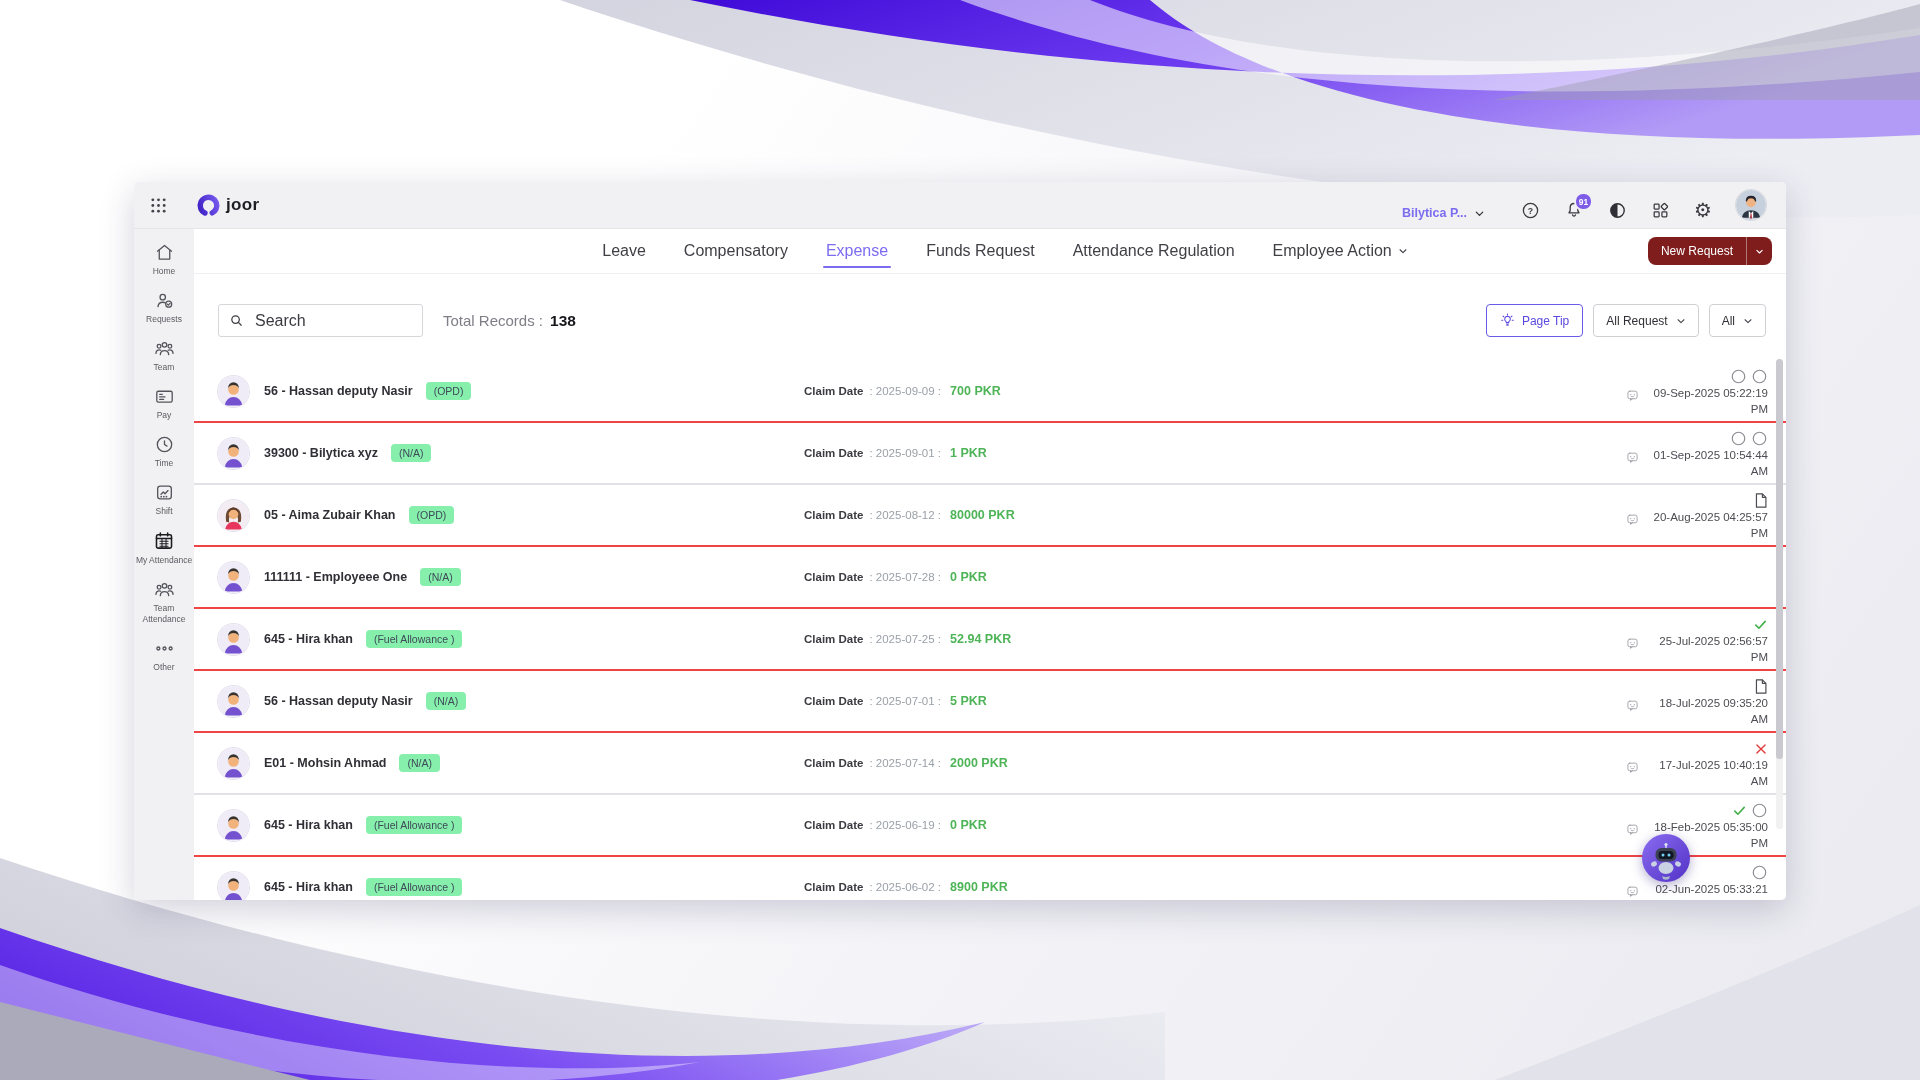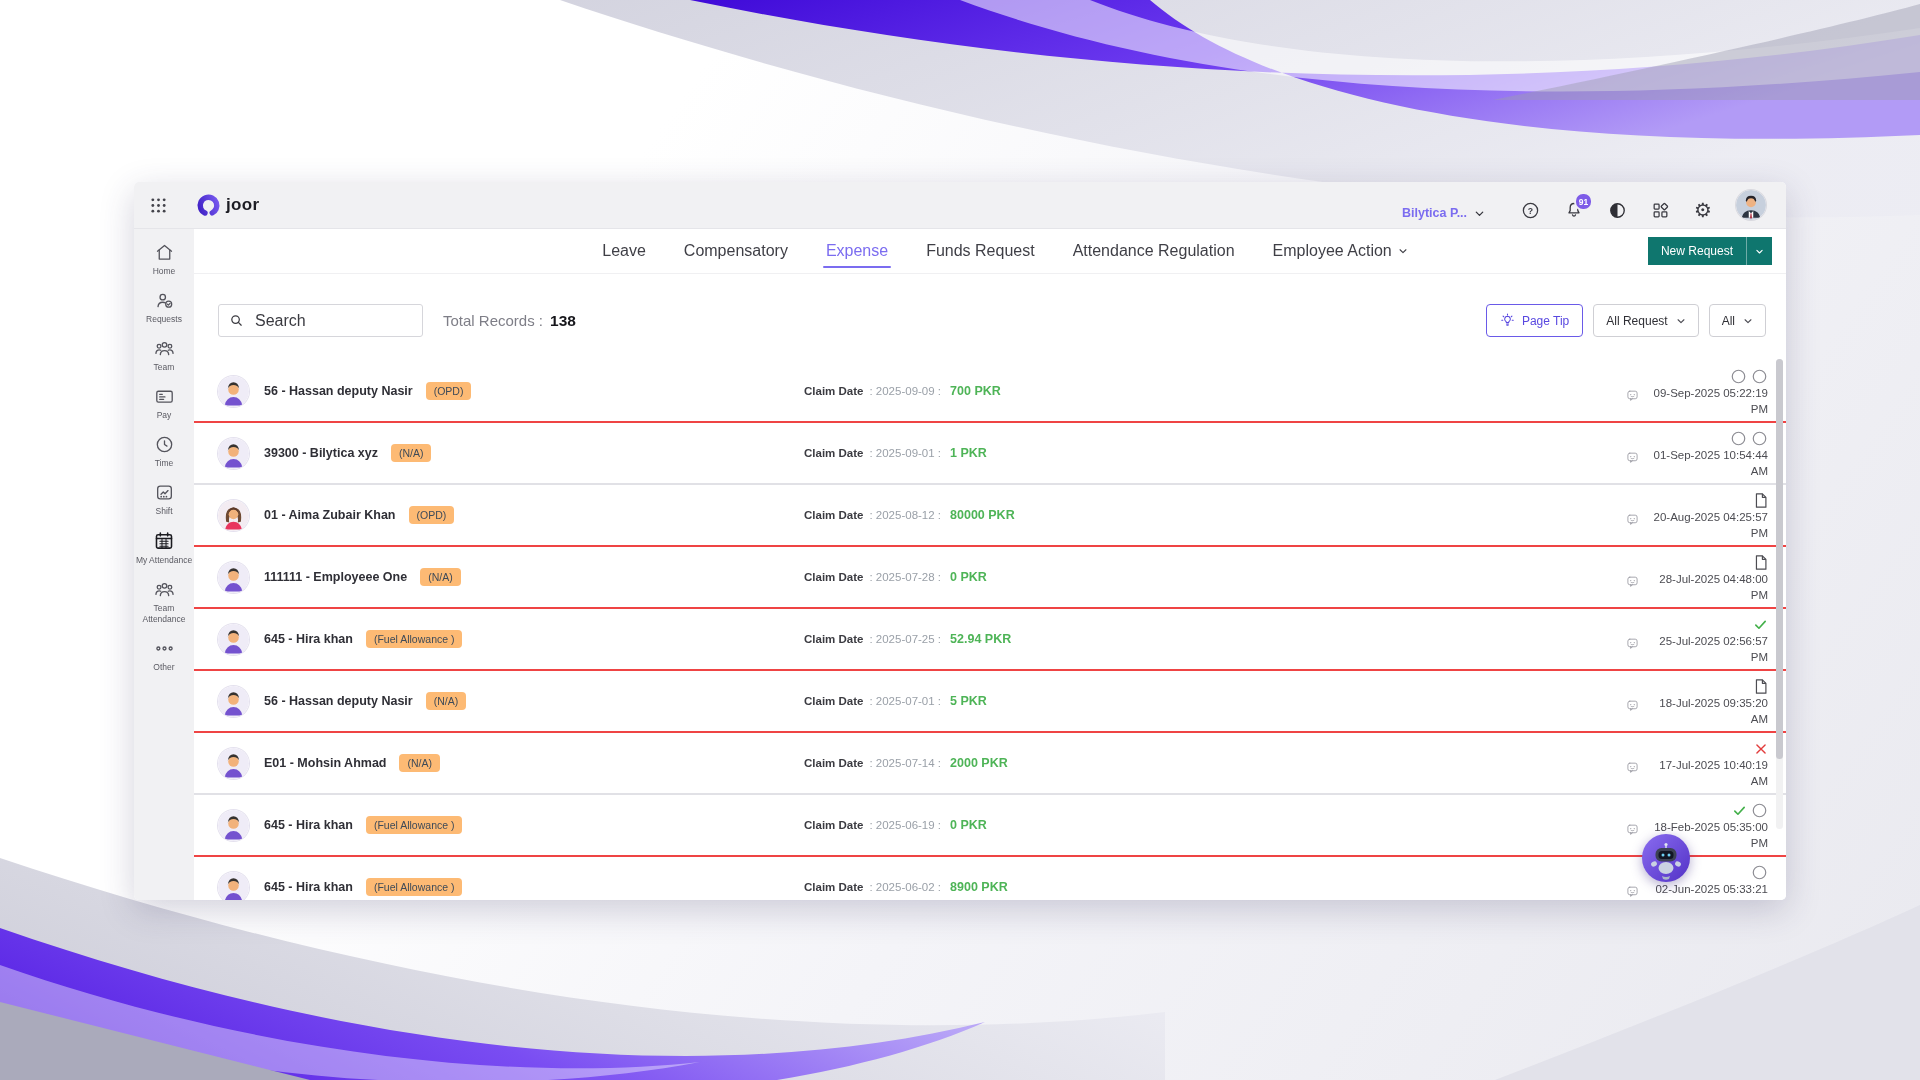"New Request" .new-request { background: #0f766e -> #7f1d1d; border-radius: 0 -> 8px }
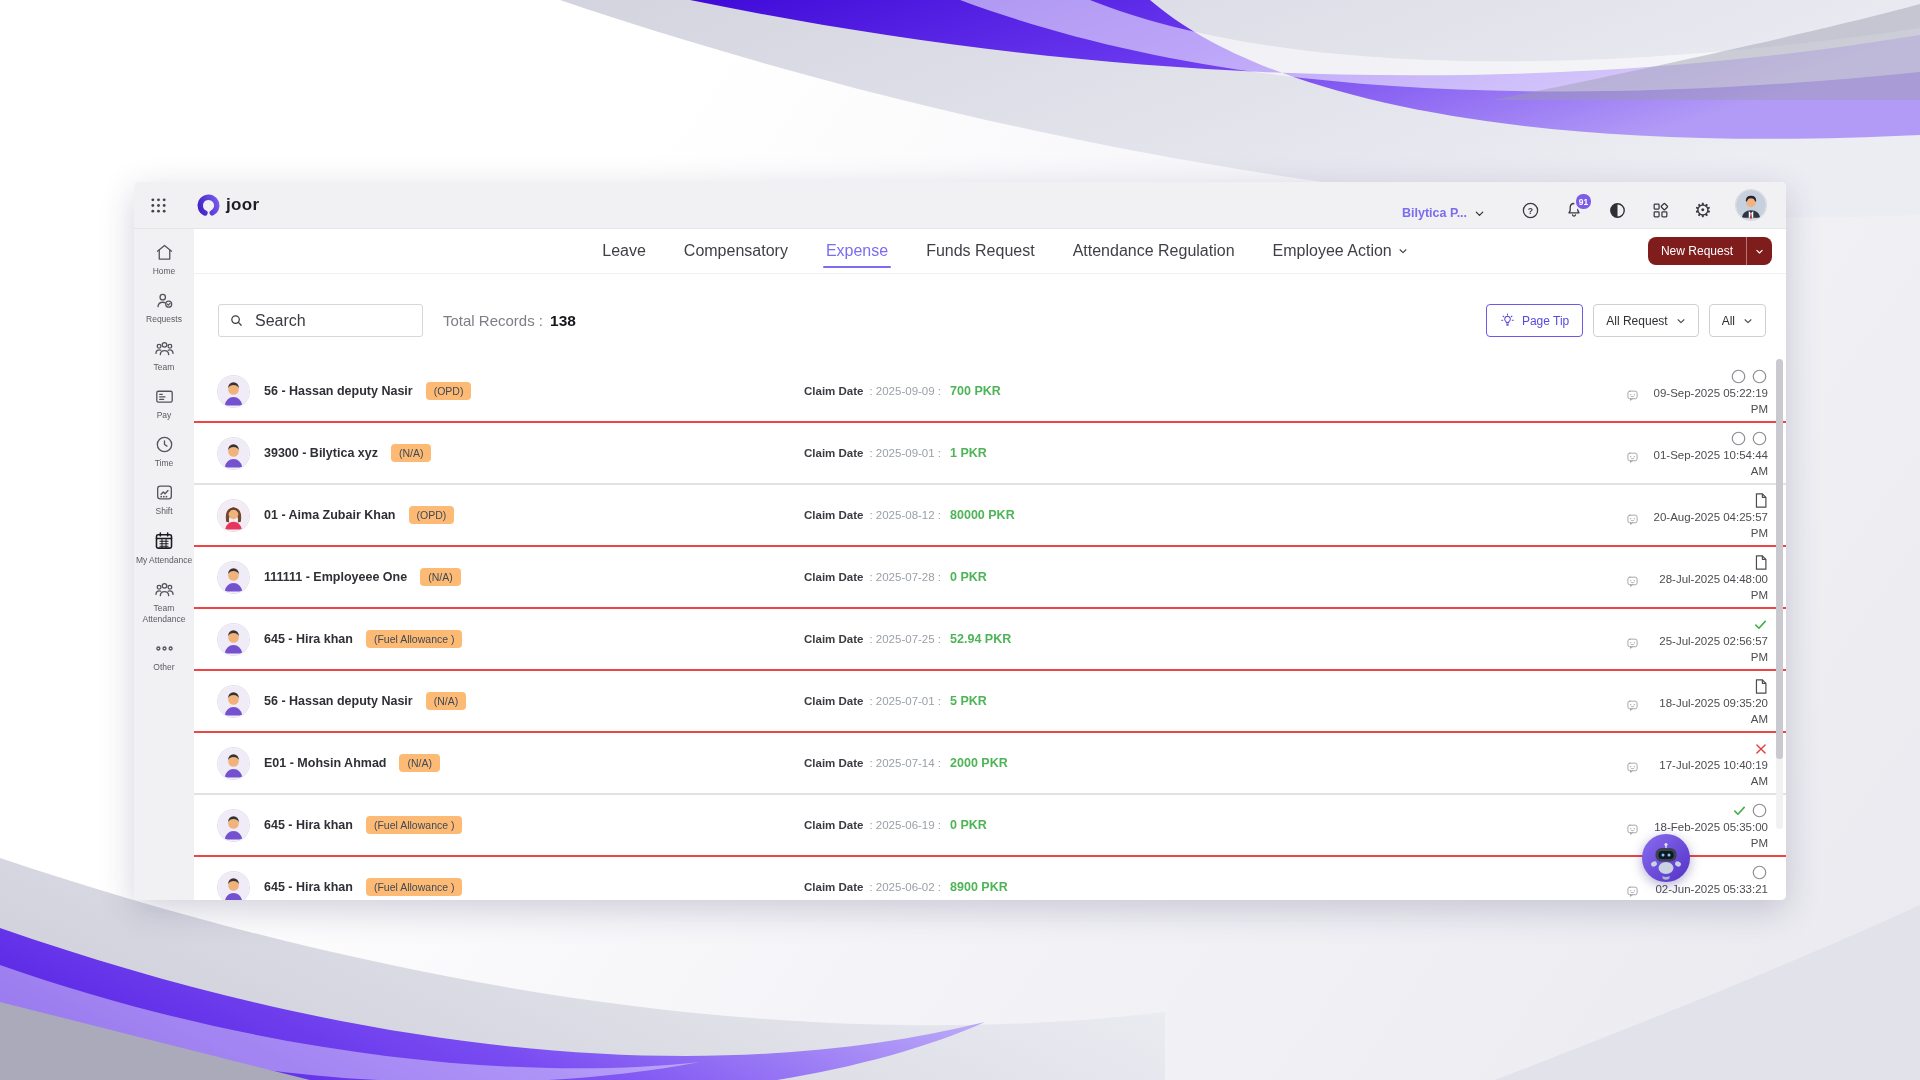"(OPD)" .emp-badge { background: #fdba74 -> #86efac }
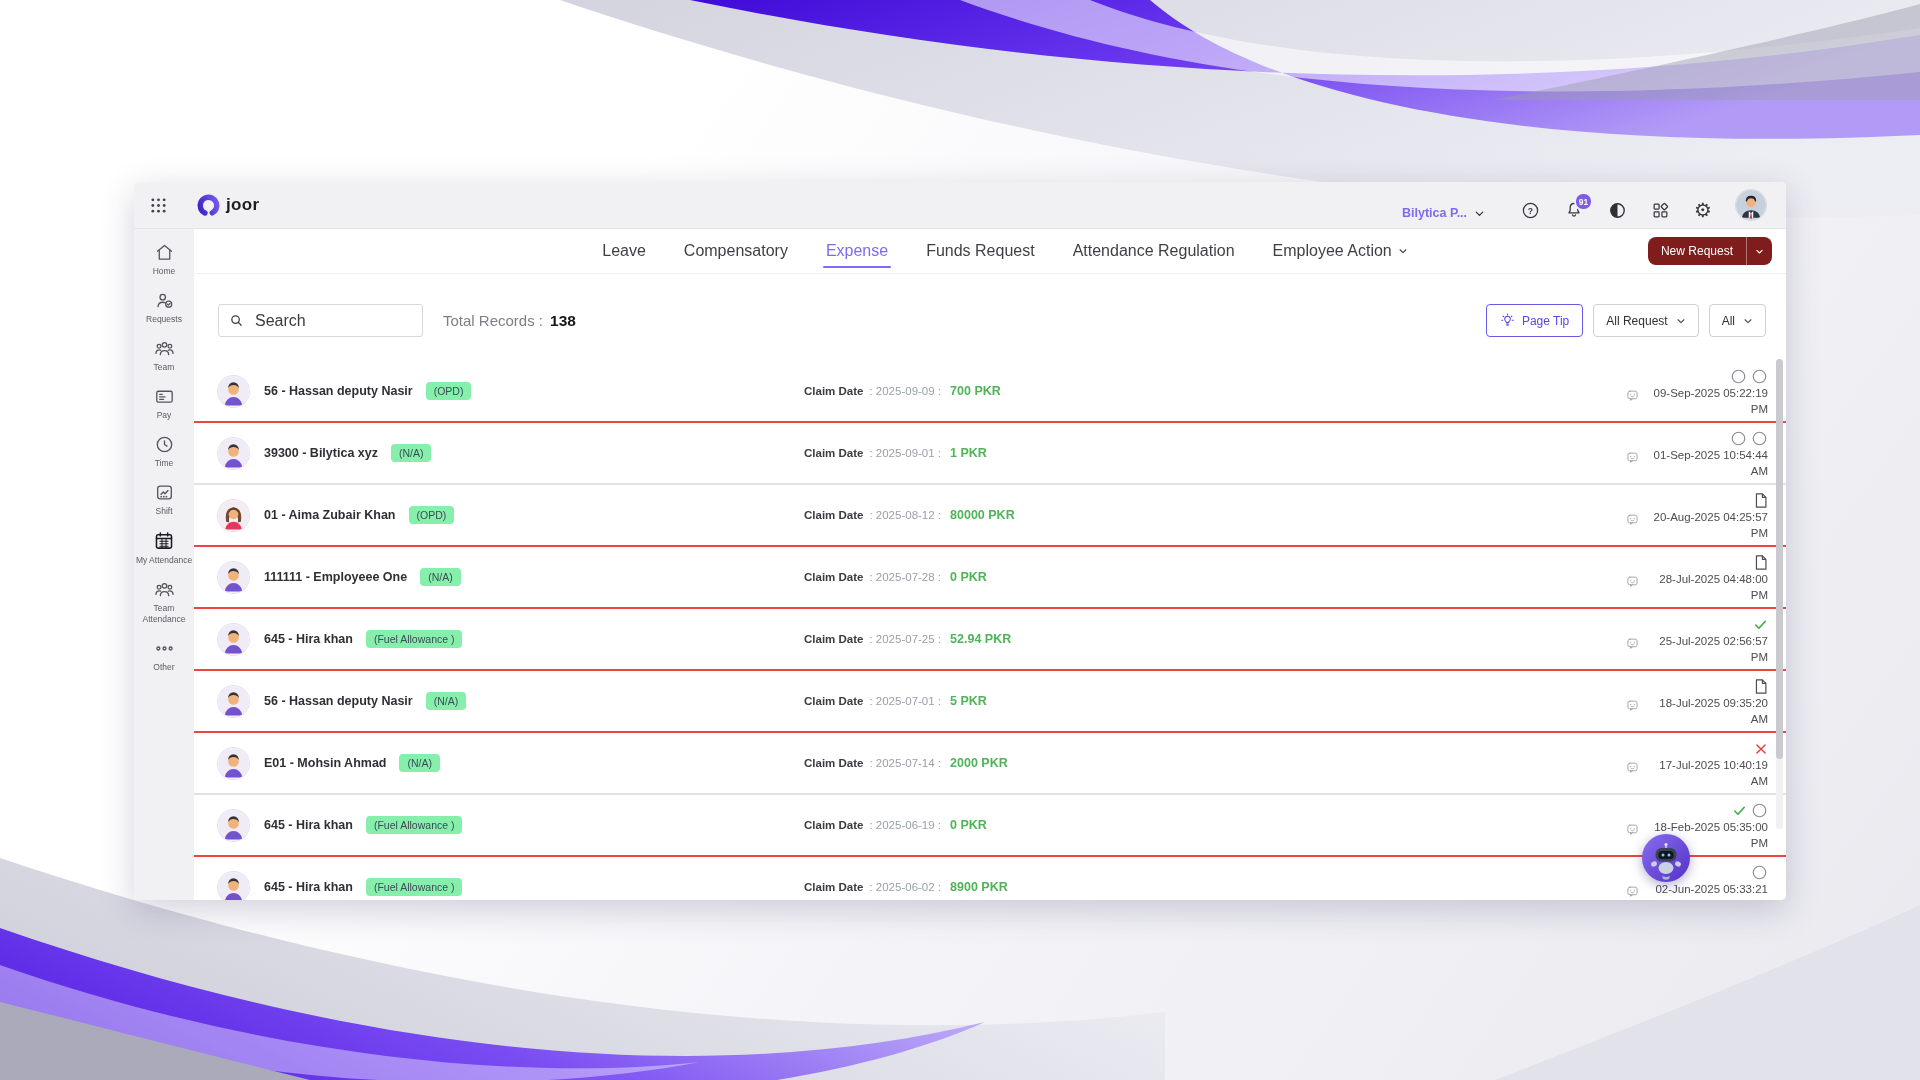"01 - Aima Zubair Khan" span.emp-name { text: 01 -> 05 }
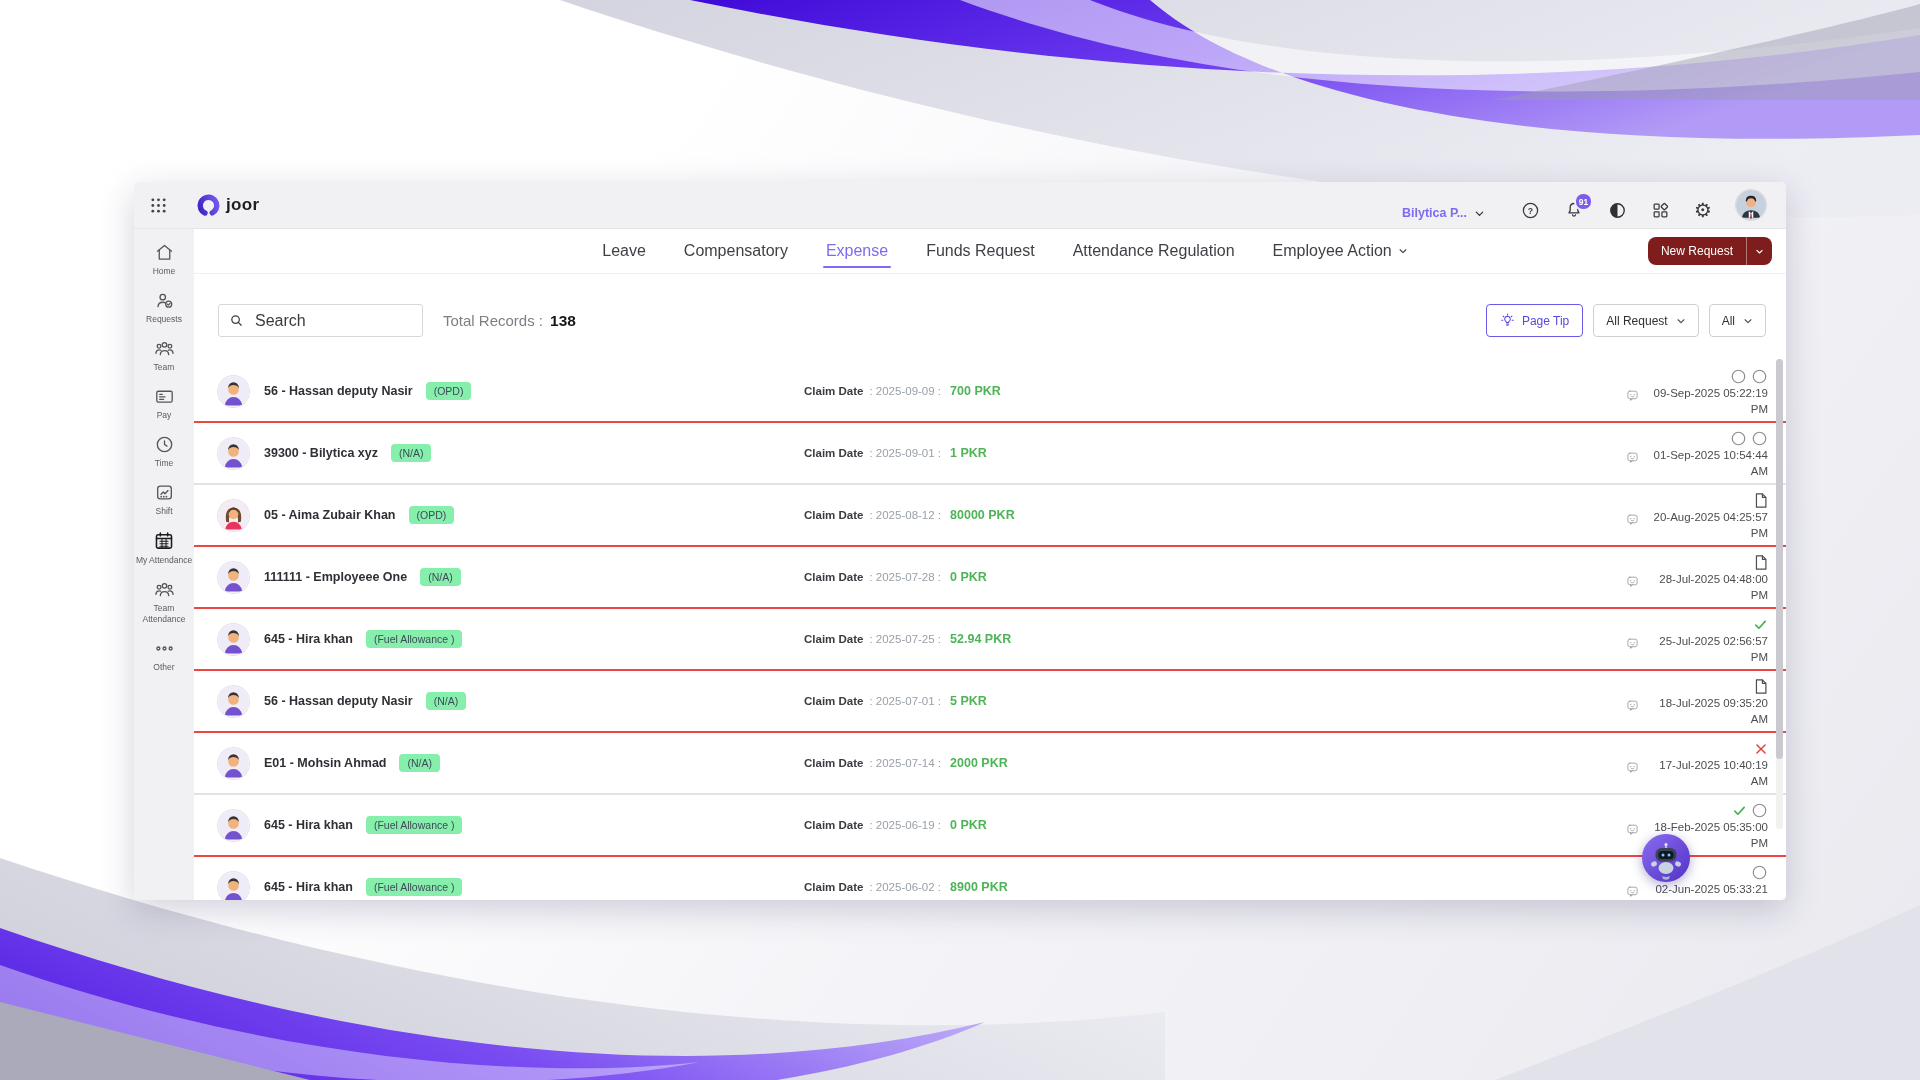"28-Jul-2025 04:48:00 PM" div.cell-status { html: <div> <div> <span> <svg> <path></path> <path></path> </svg> </span> </div> <div> <span> <svg> <rect></rect> <path></path> <path></path> <path></path> </svg> </span> <span>28-Jul-2025 04:48:00 PM</span> </div> </div> -> none }
